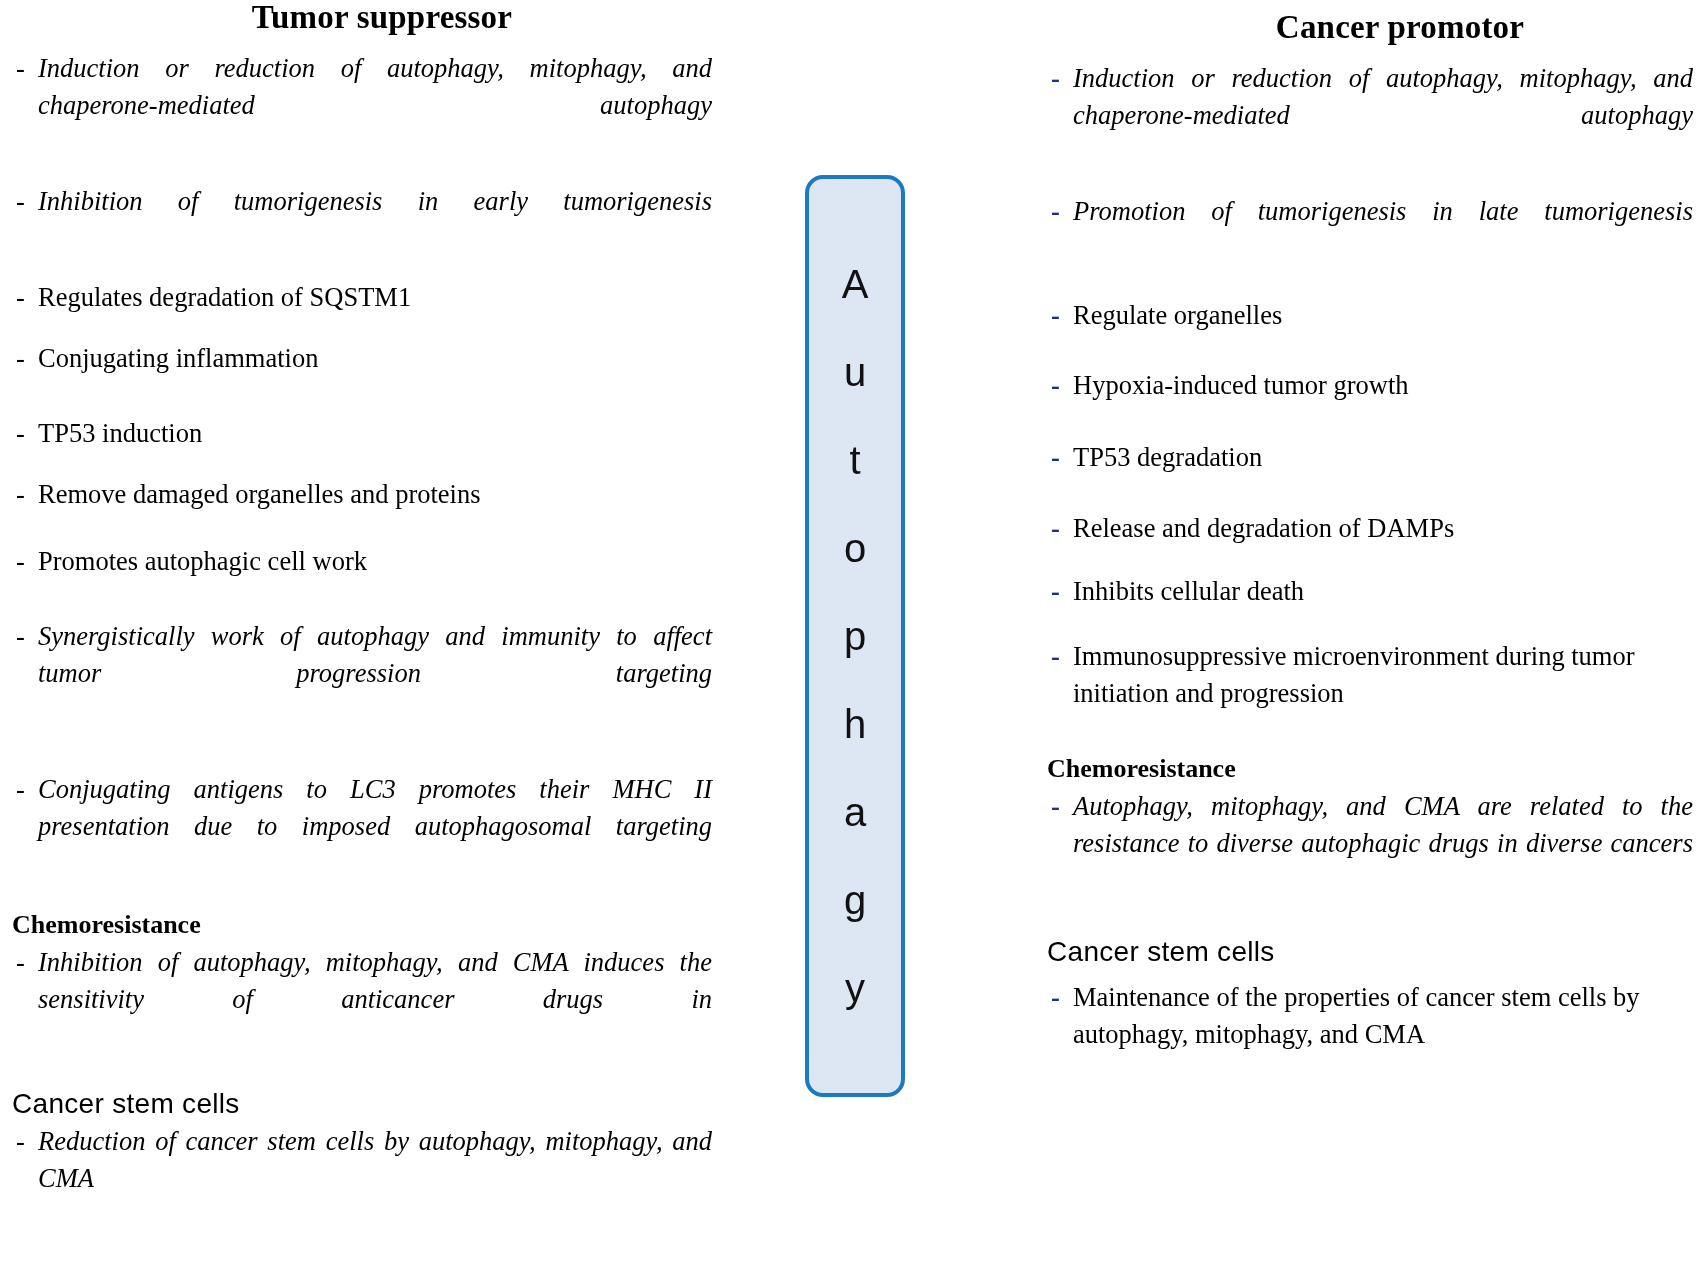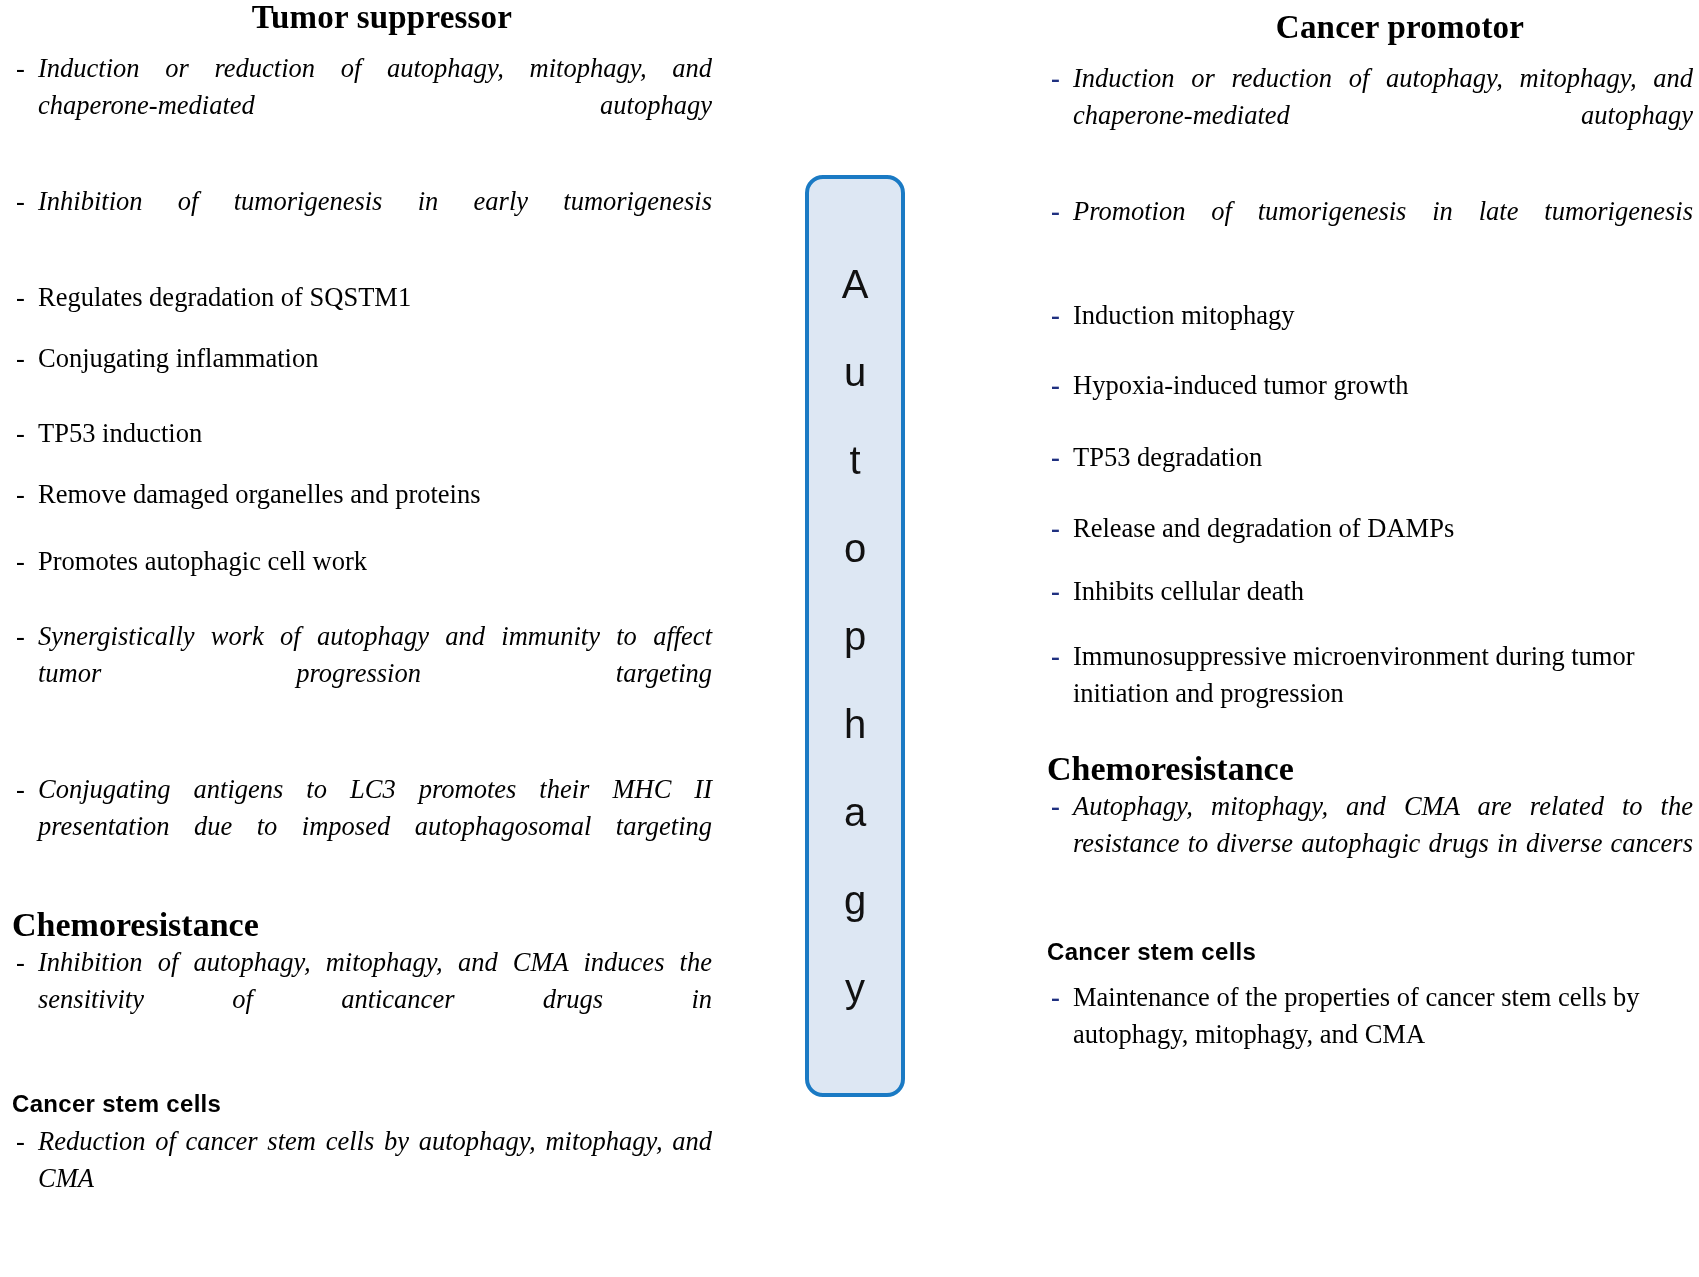"Induction mitophagy" span.txt { text: Induction mitophagy -> Regulate organelles }
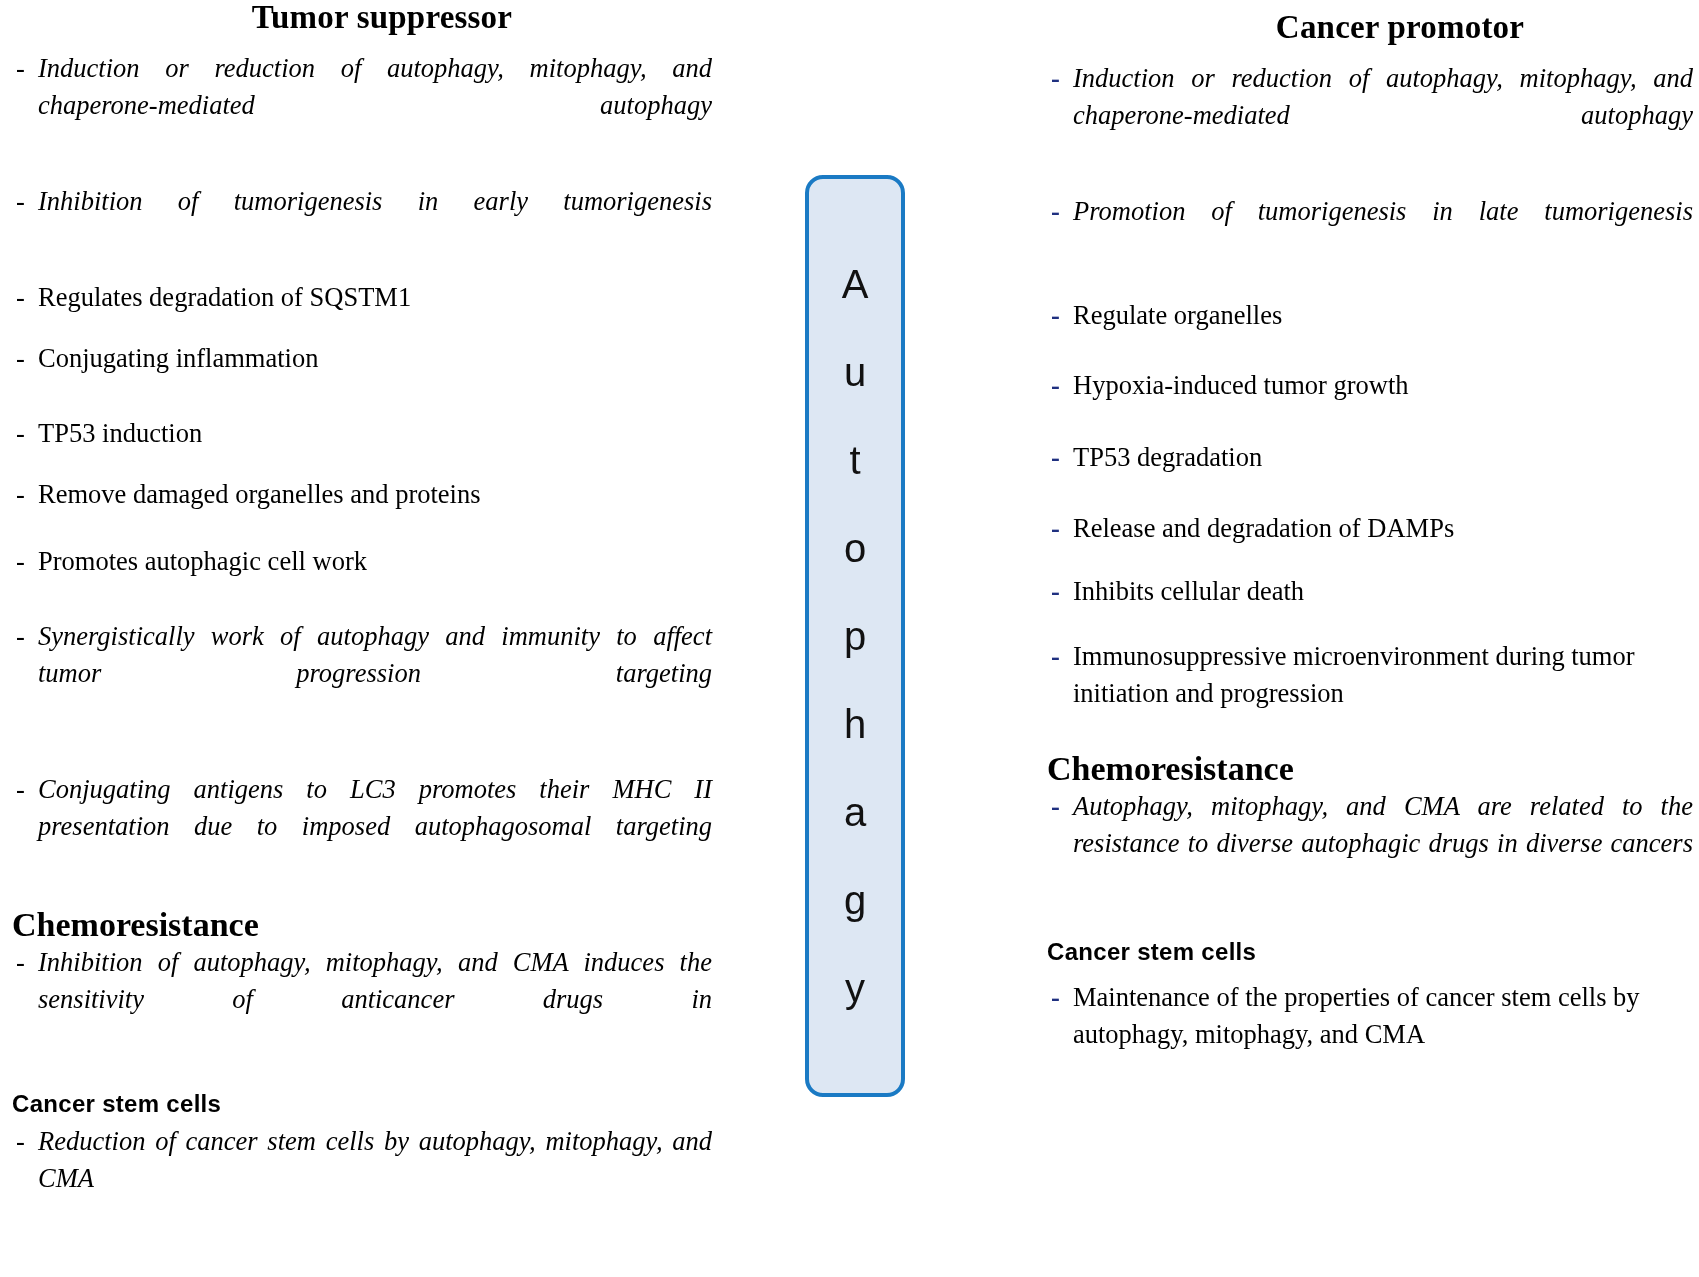"Chemoresistance" .subhead-serif { font-size: 34px -> 26px }
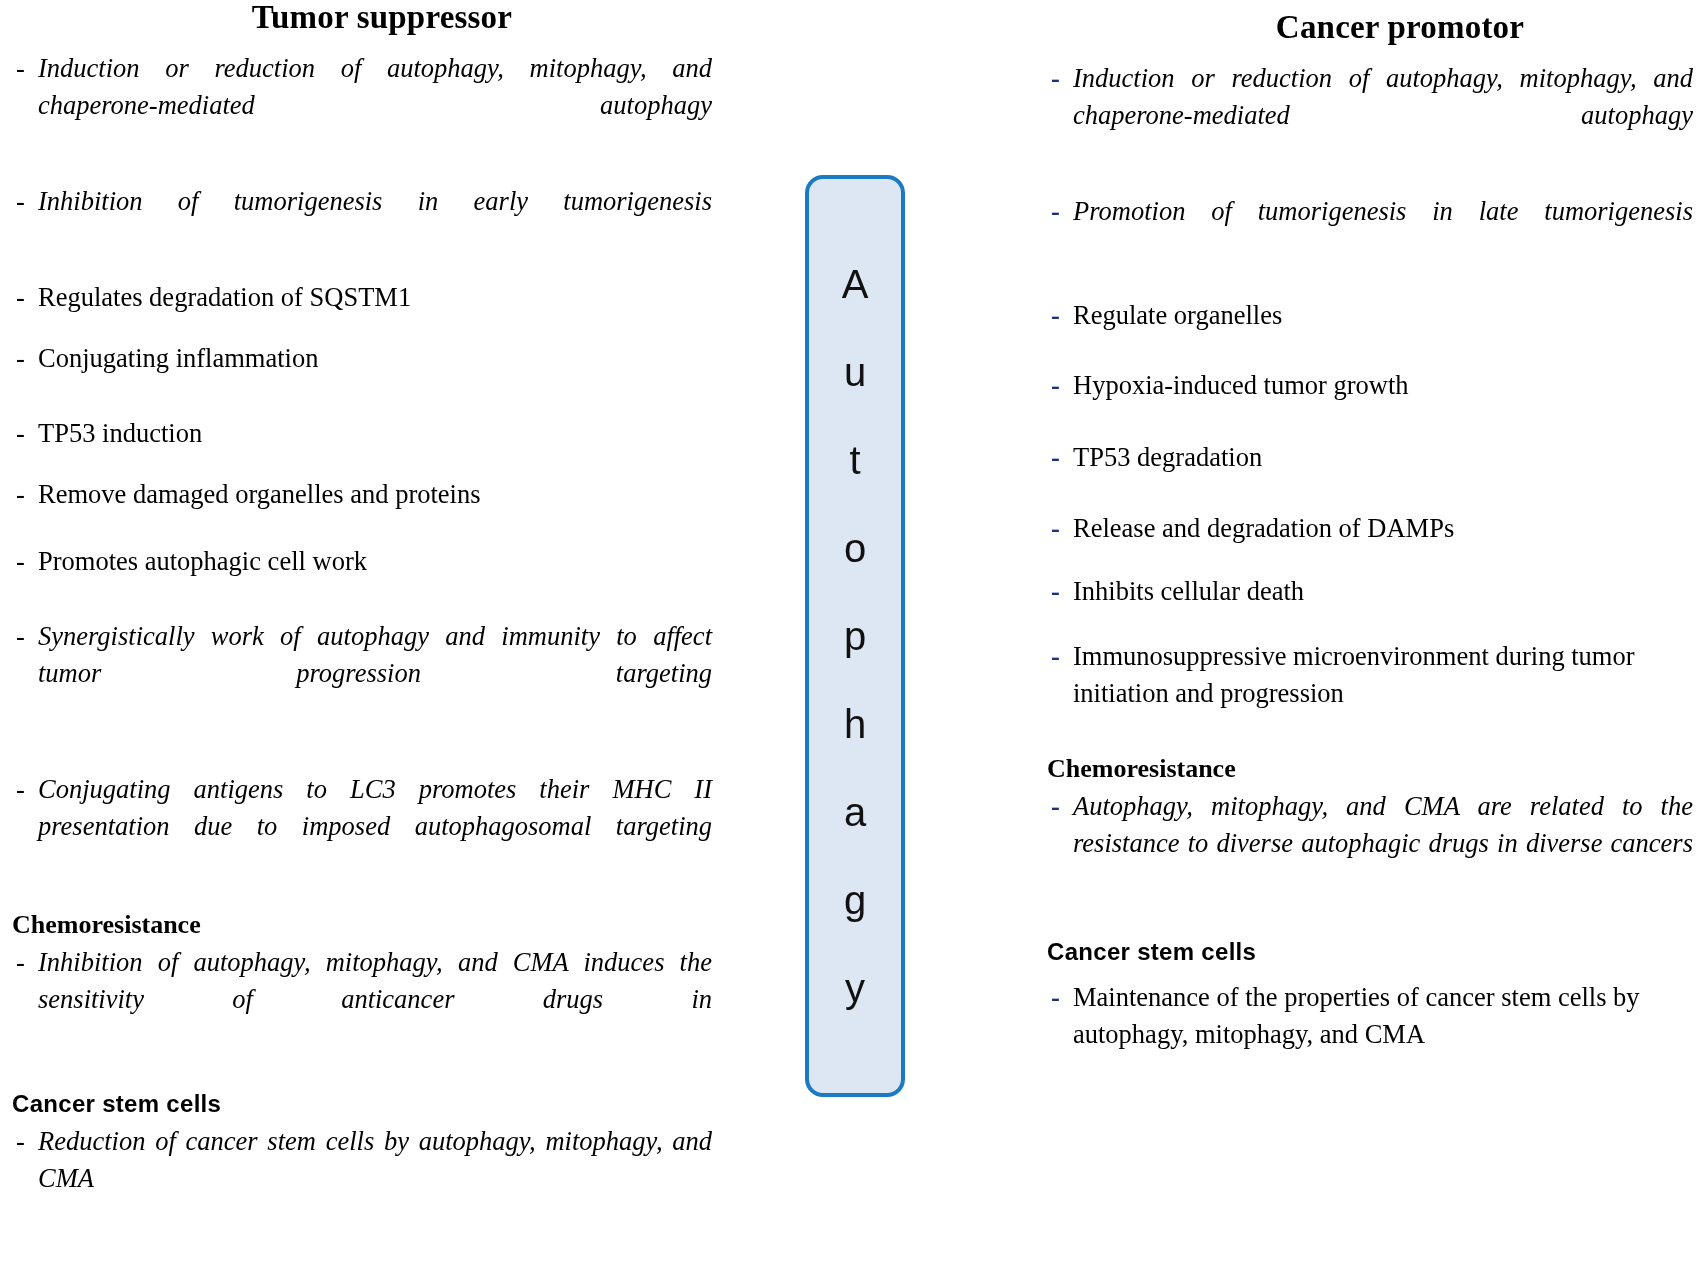"Cancer stem cells" .subhead-sans { font-size: 24px -> 28px; font-weight: bold -> normal }
